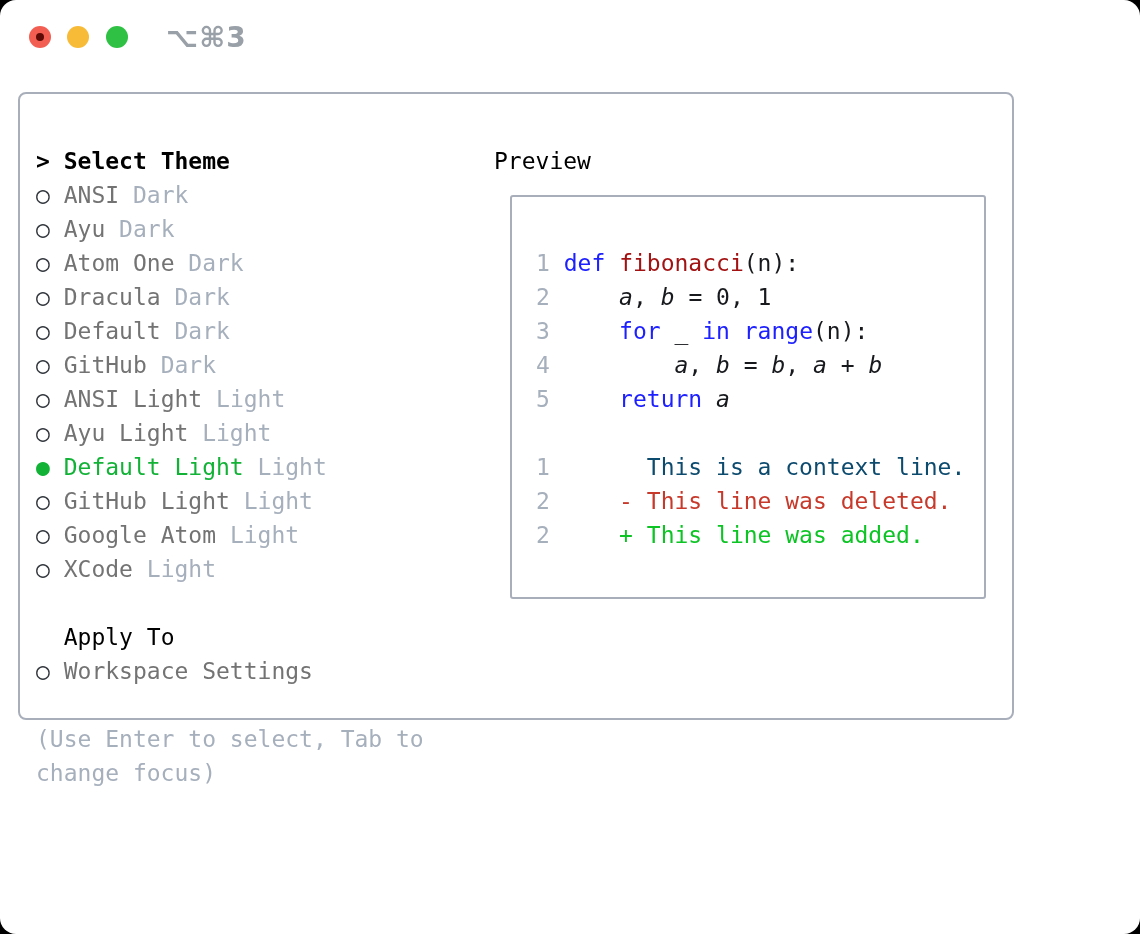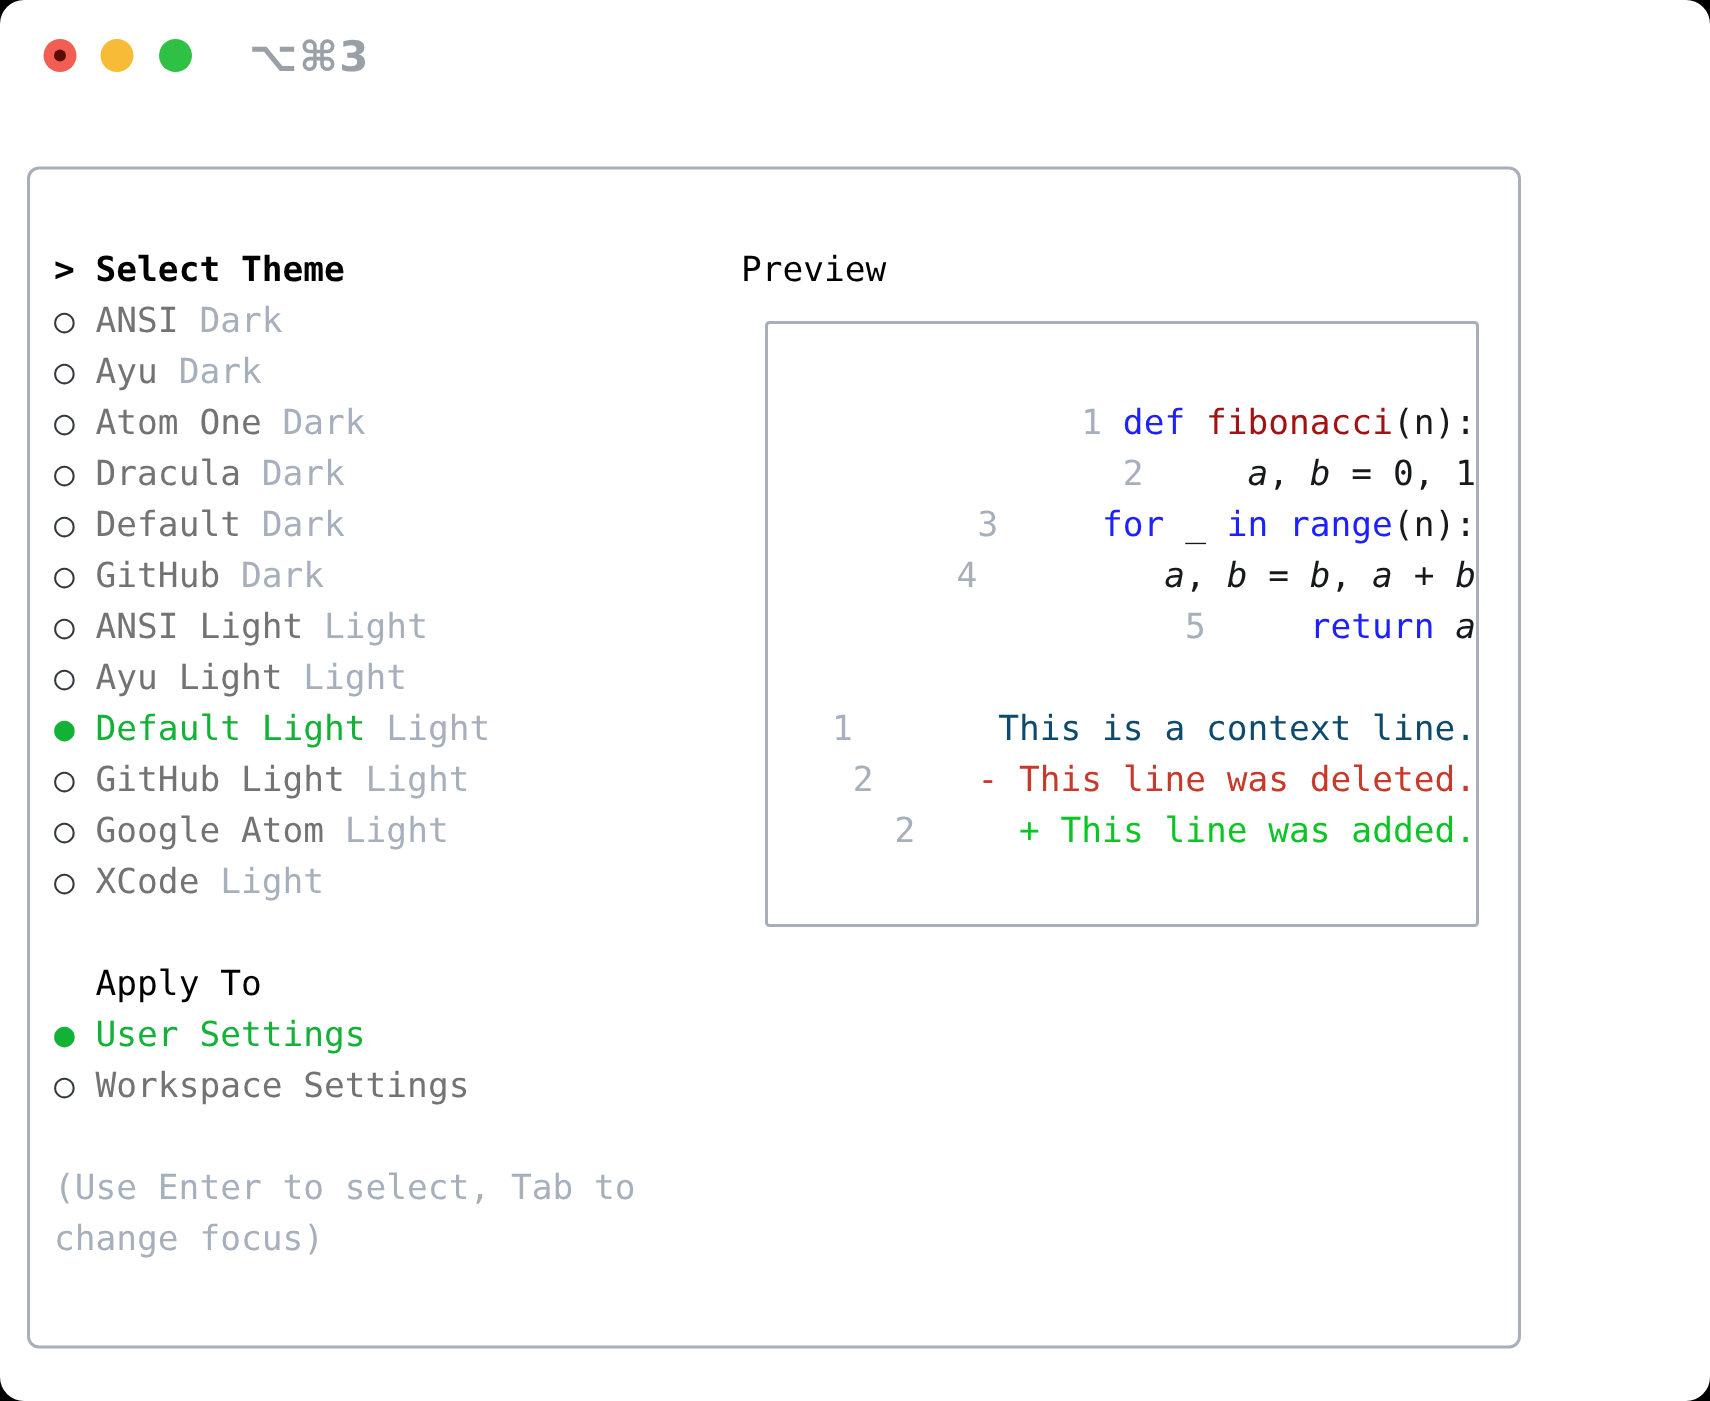"> Select Theme" .tui { height: 788px -> 628px; top: 111px -> 92px }
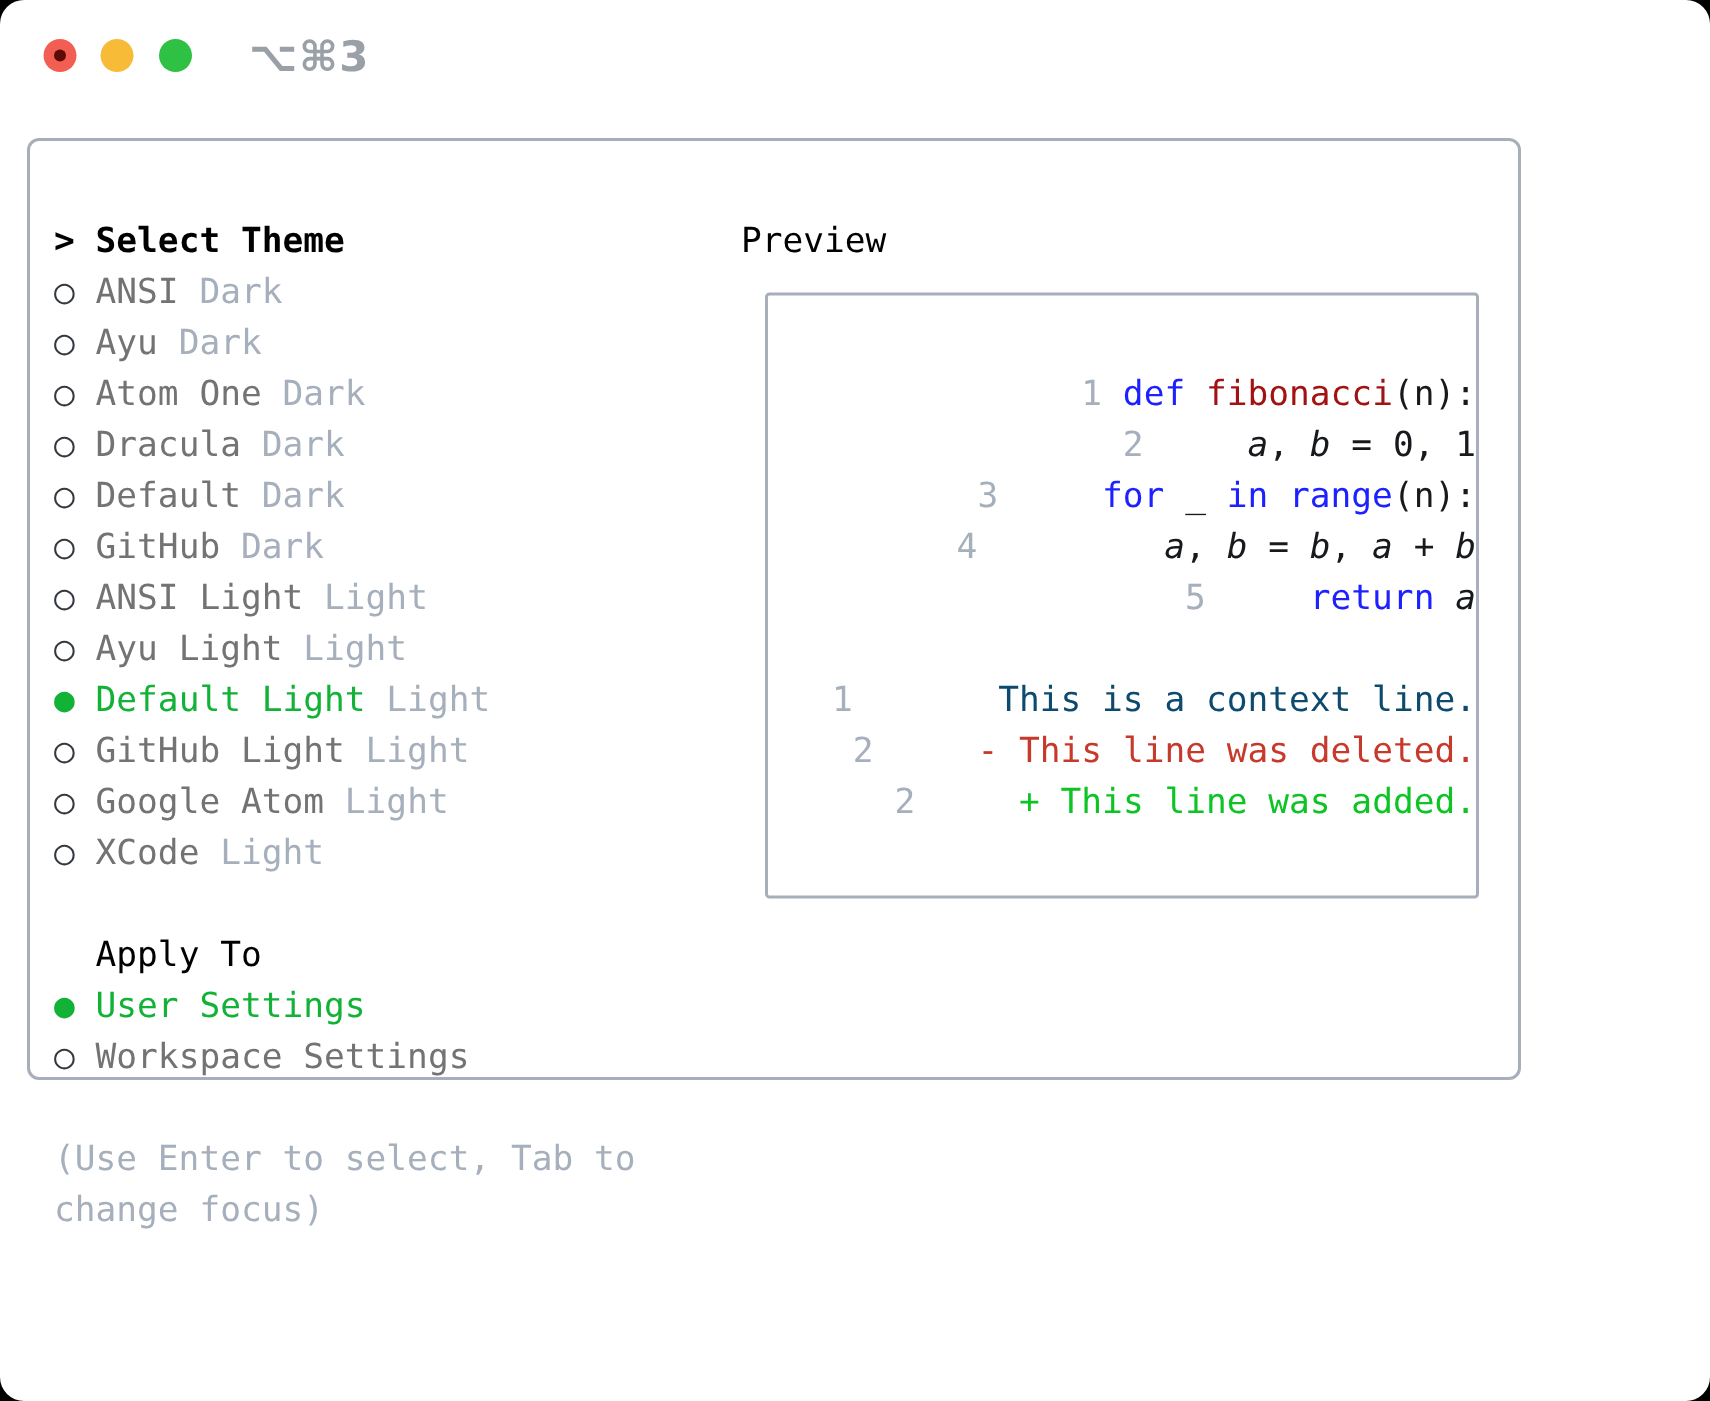"1 def fibonacci(n):" .codewrap { margin: 49px 0 0 8px -> 49px 0 0 24px; text-align: right -> none }
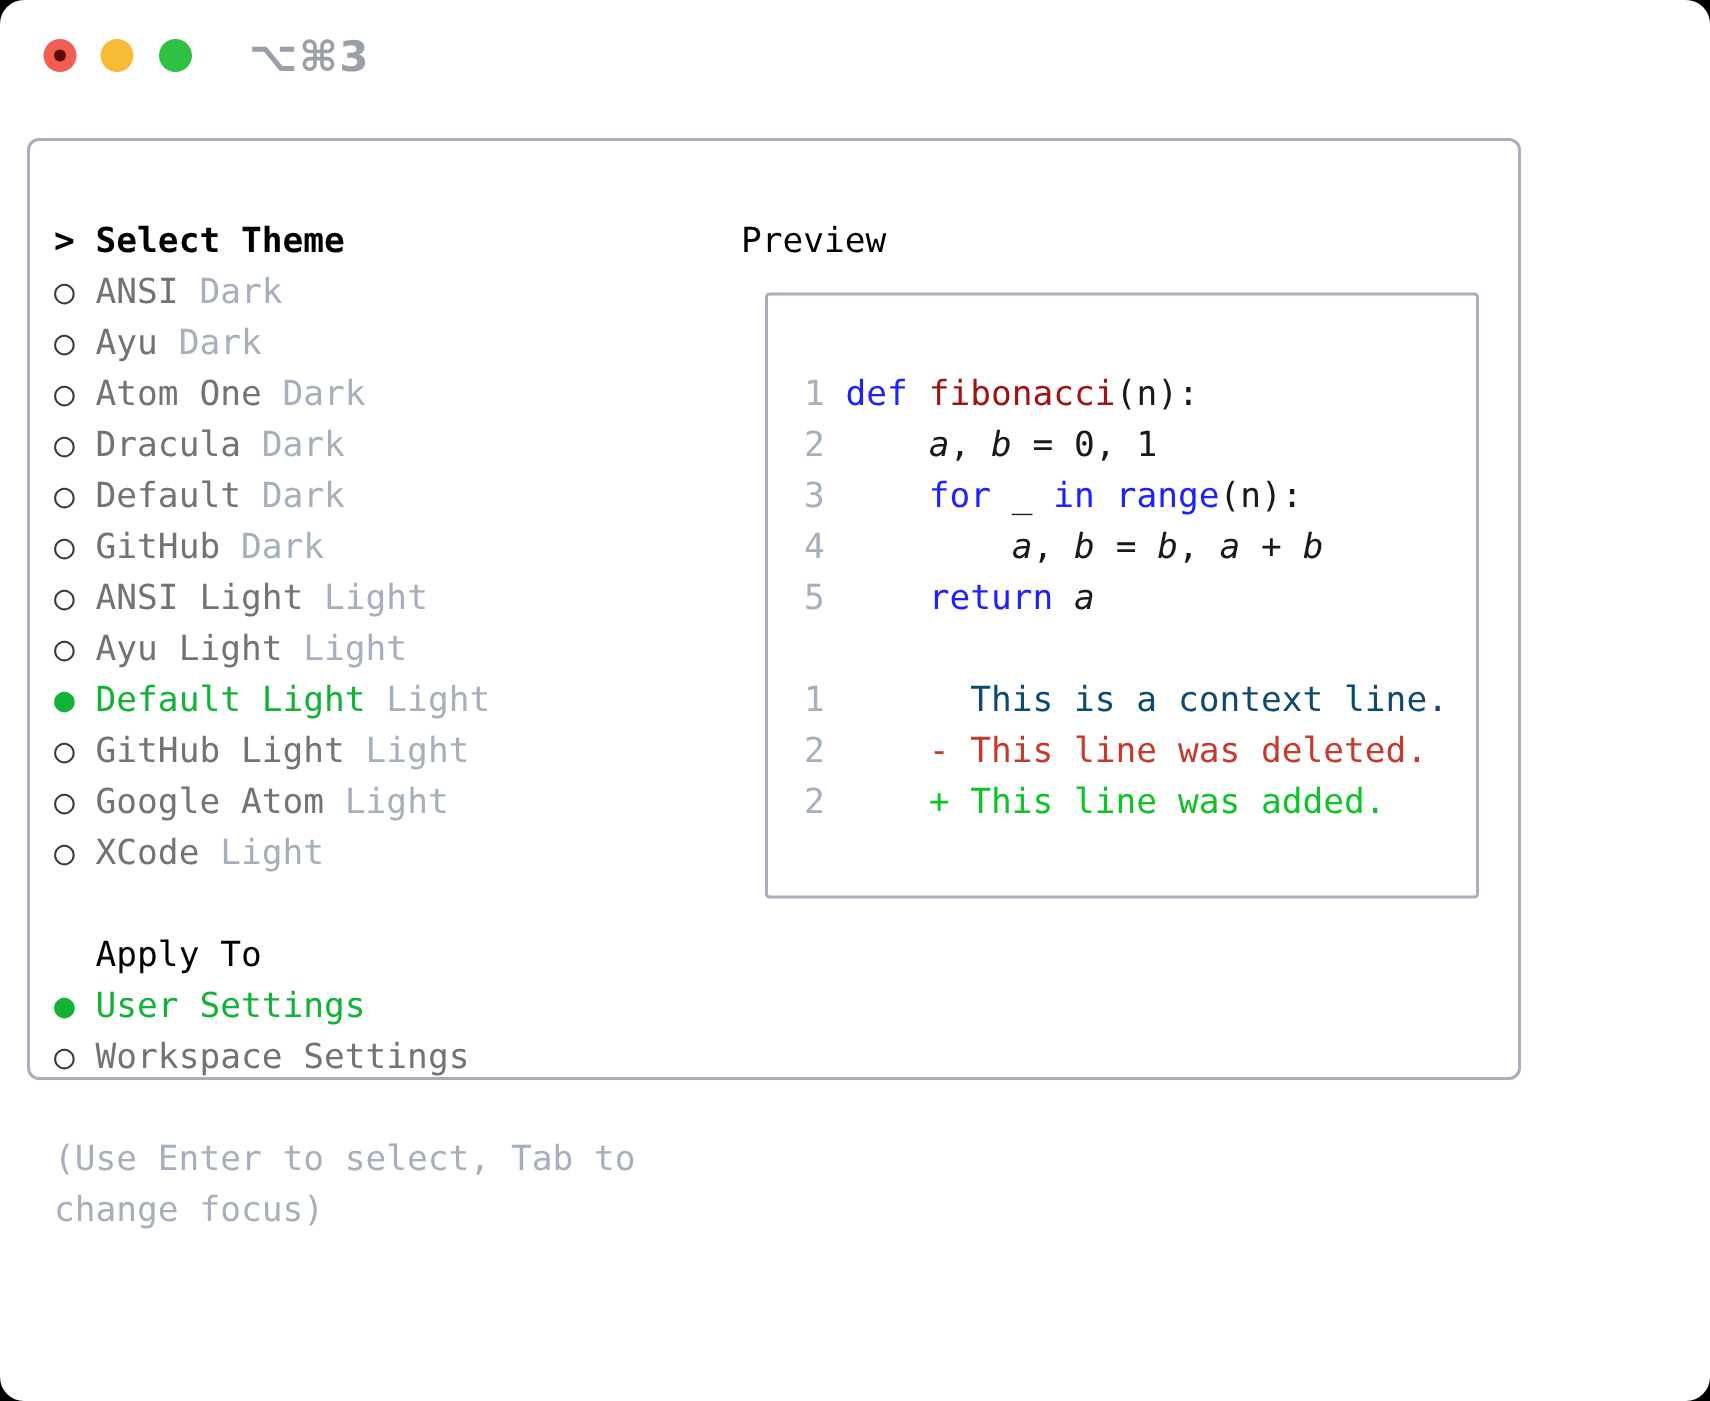"● User Settings" div.row { html: <div><span>● </span><span>User Settings</span></div> -> none }
